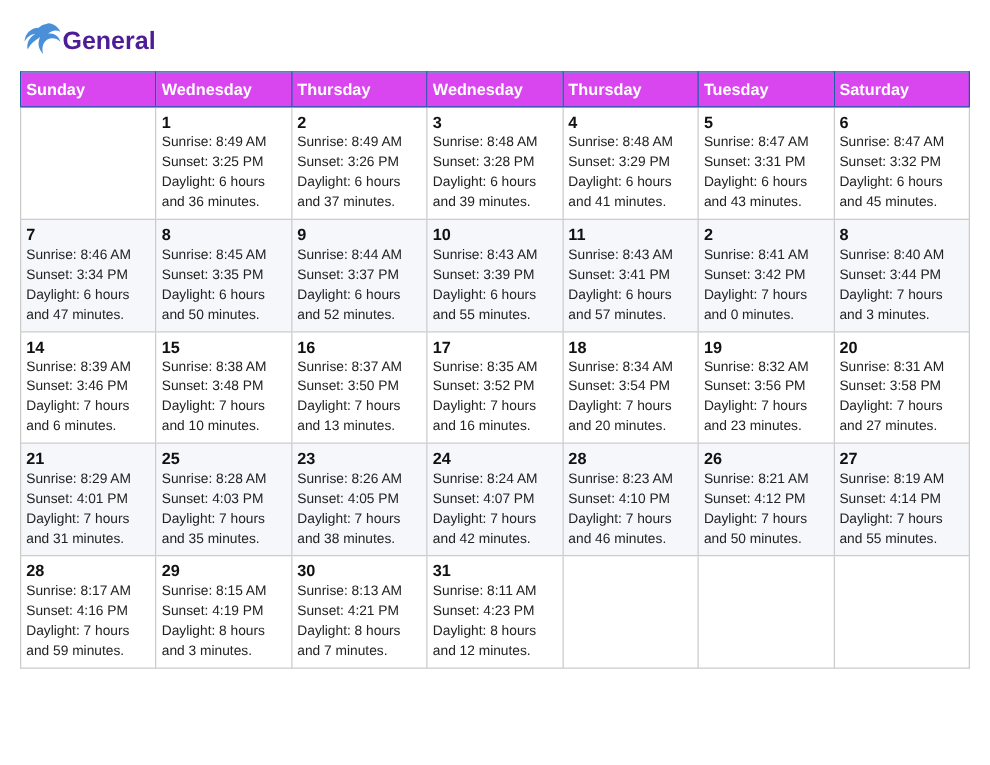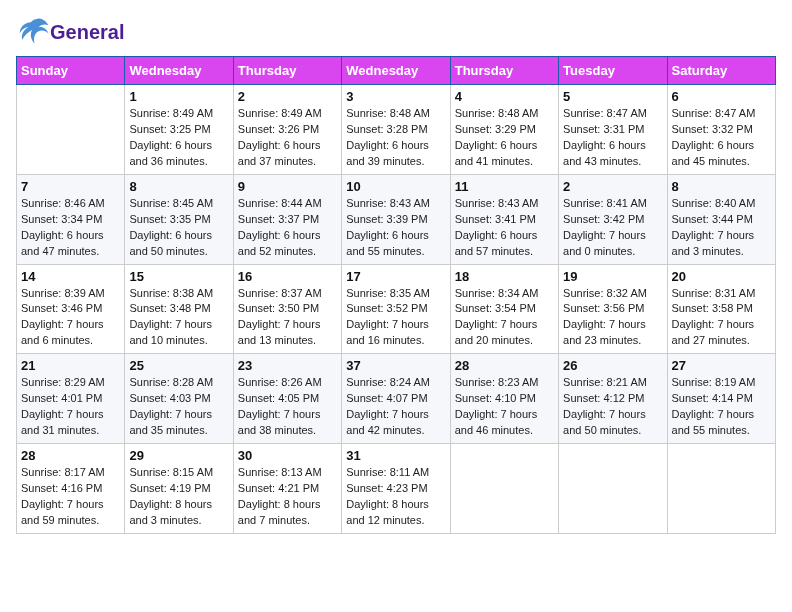"37" div.day-number { text: 37 -> 24 }
